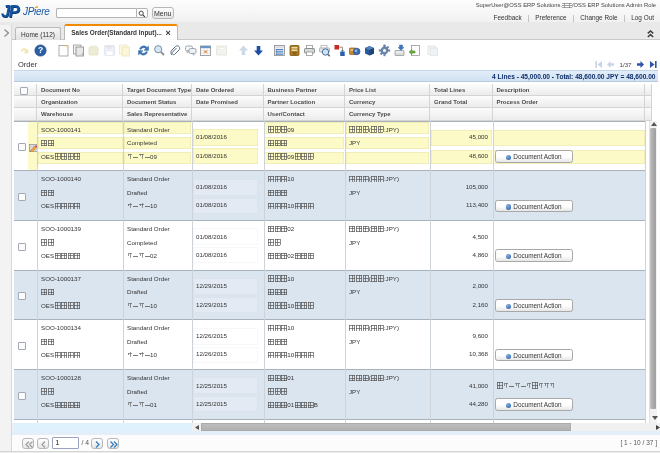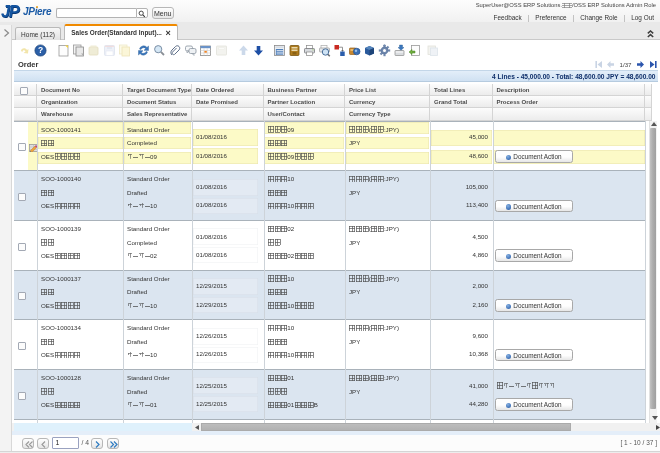"JPiere" div.ab { font-weight: bold -> normal }
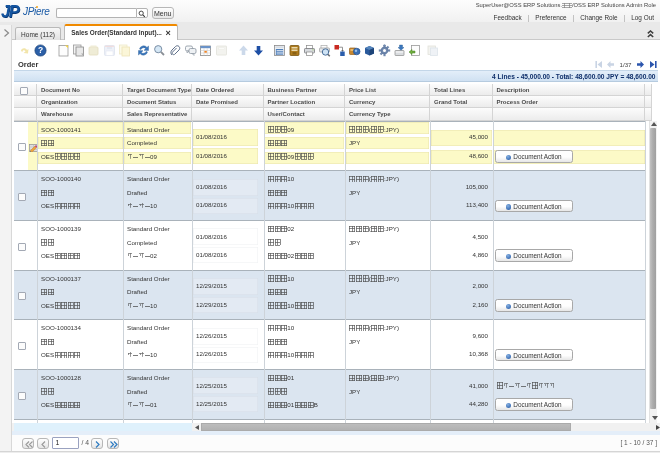"Order" div.ab { font-weight: bold -> normal }
